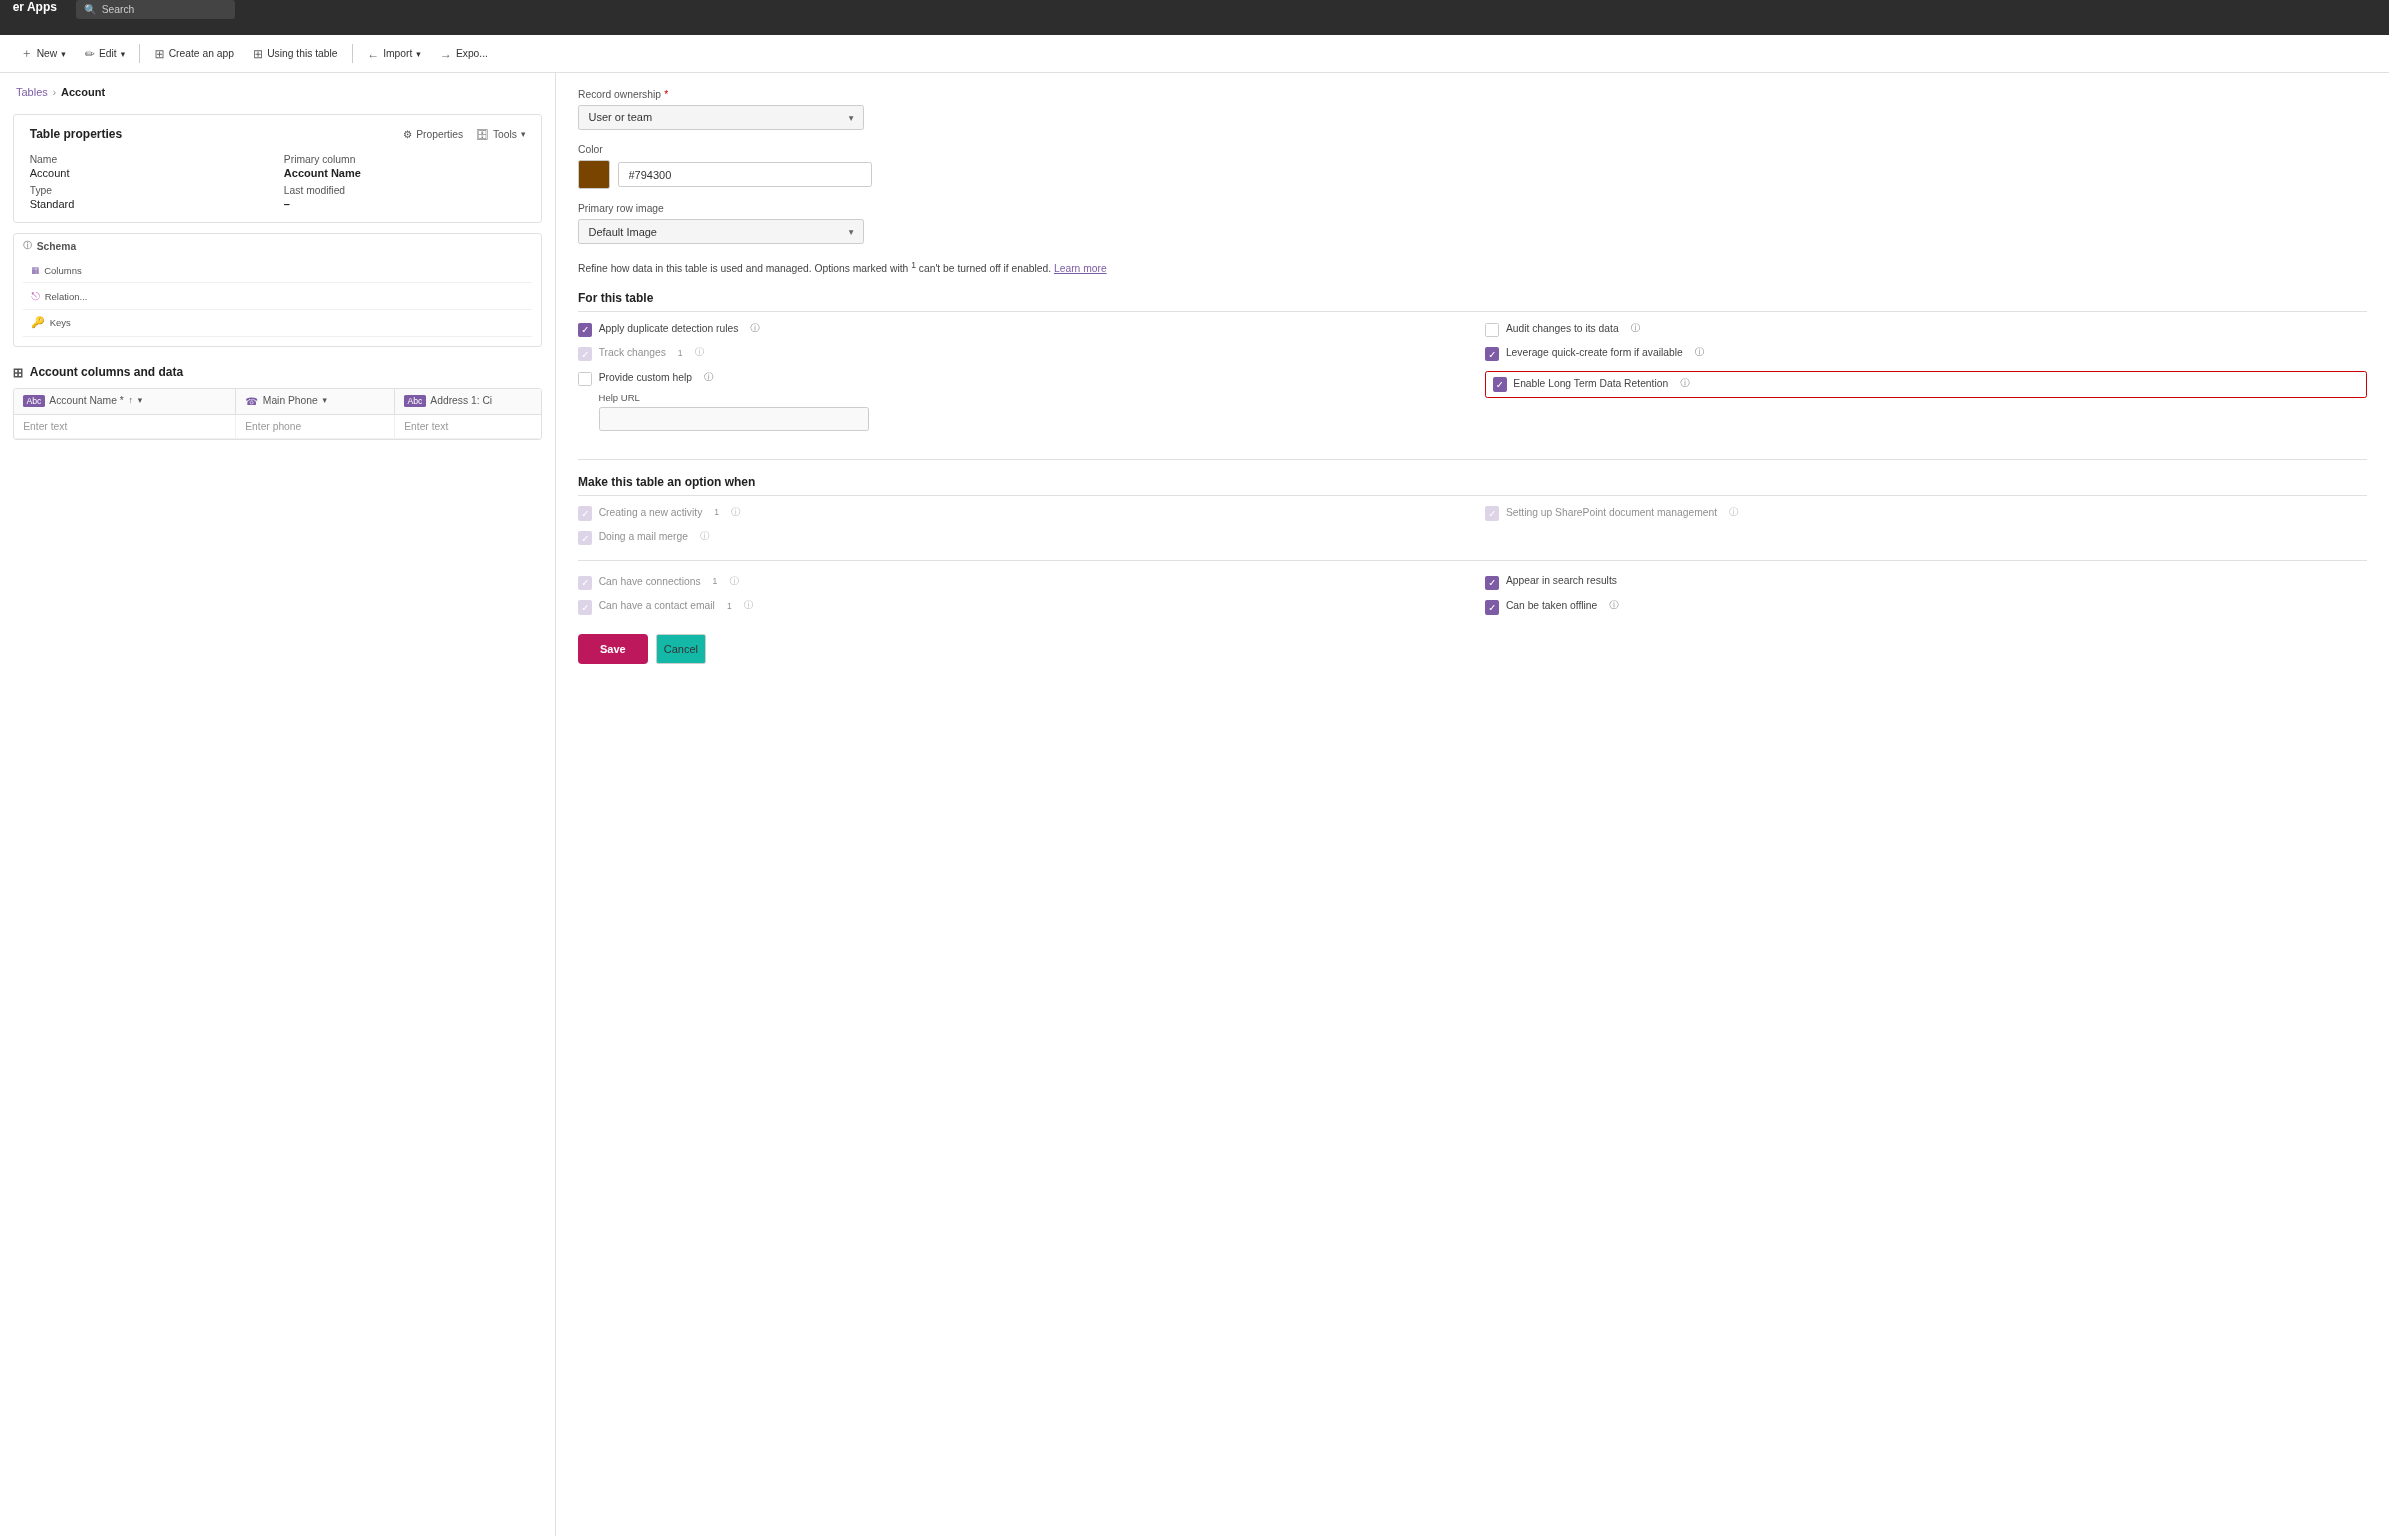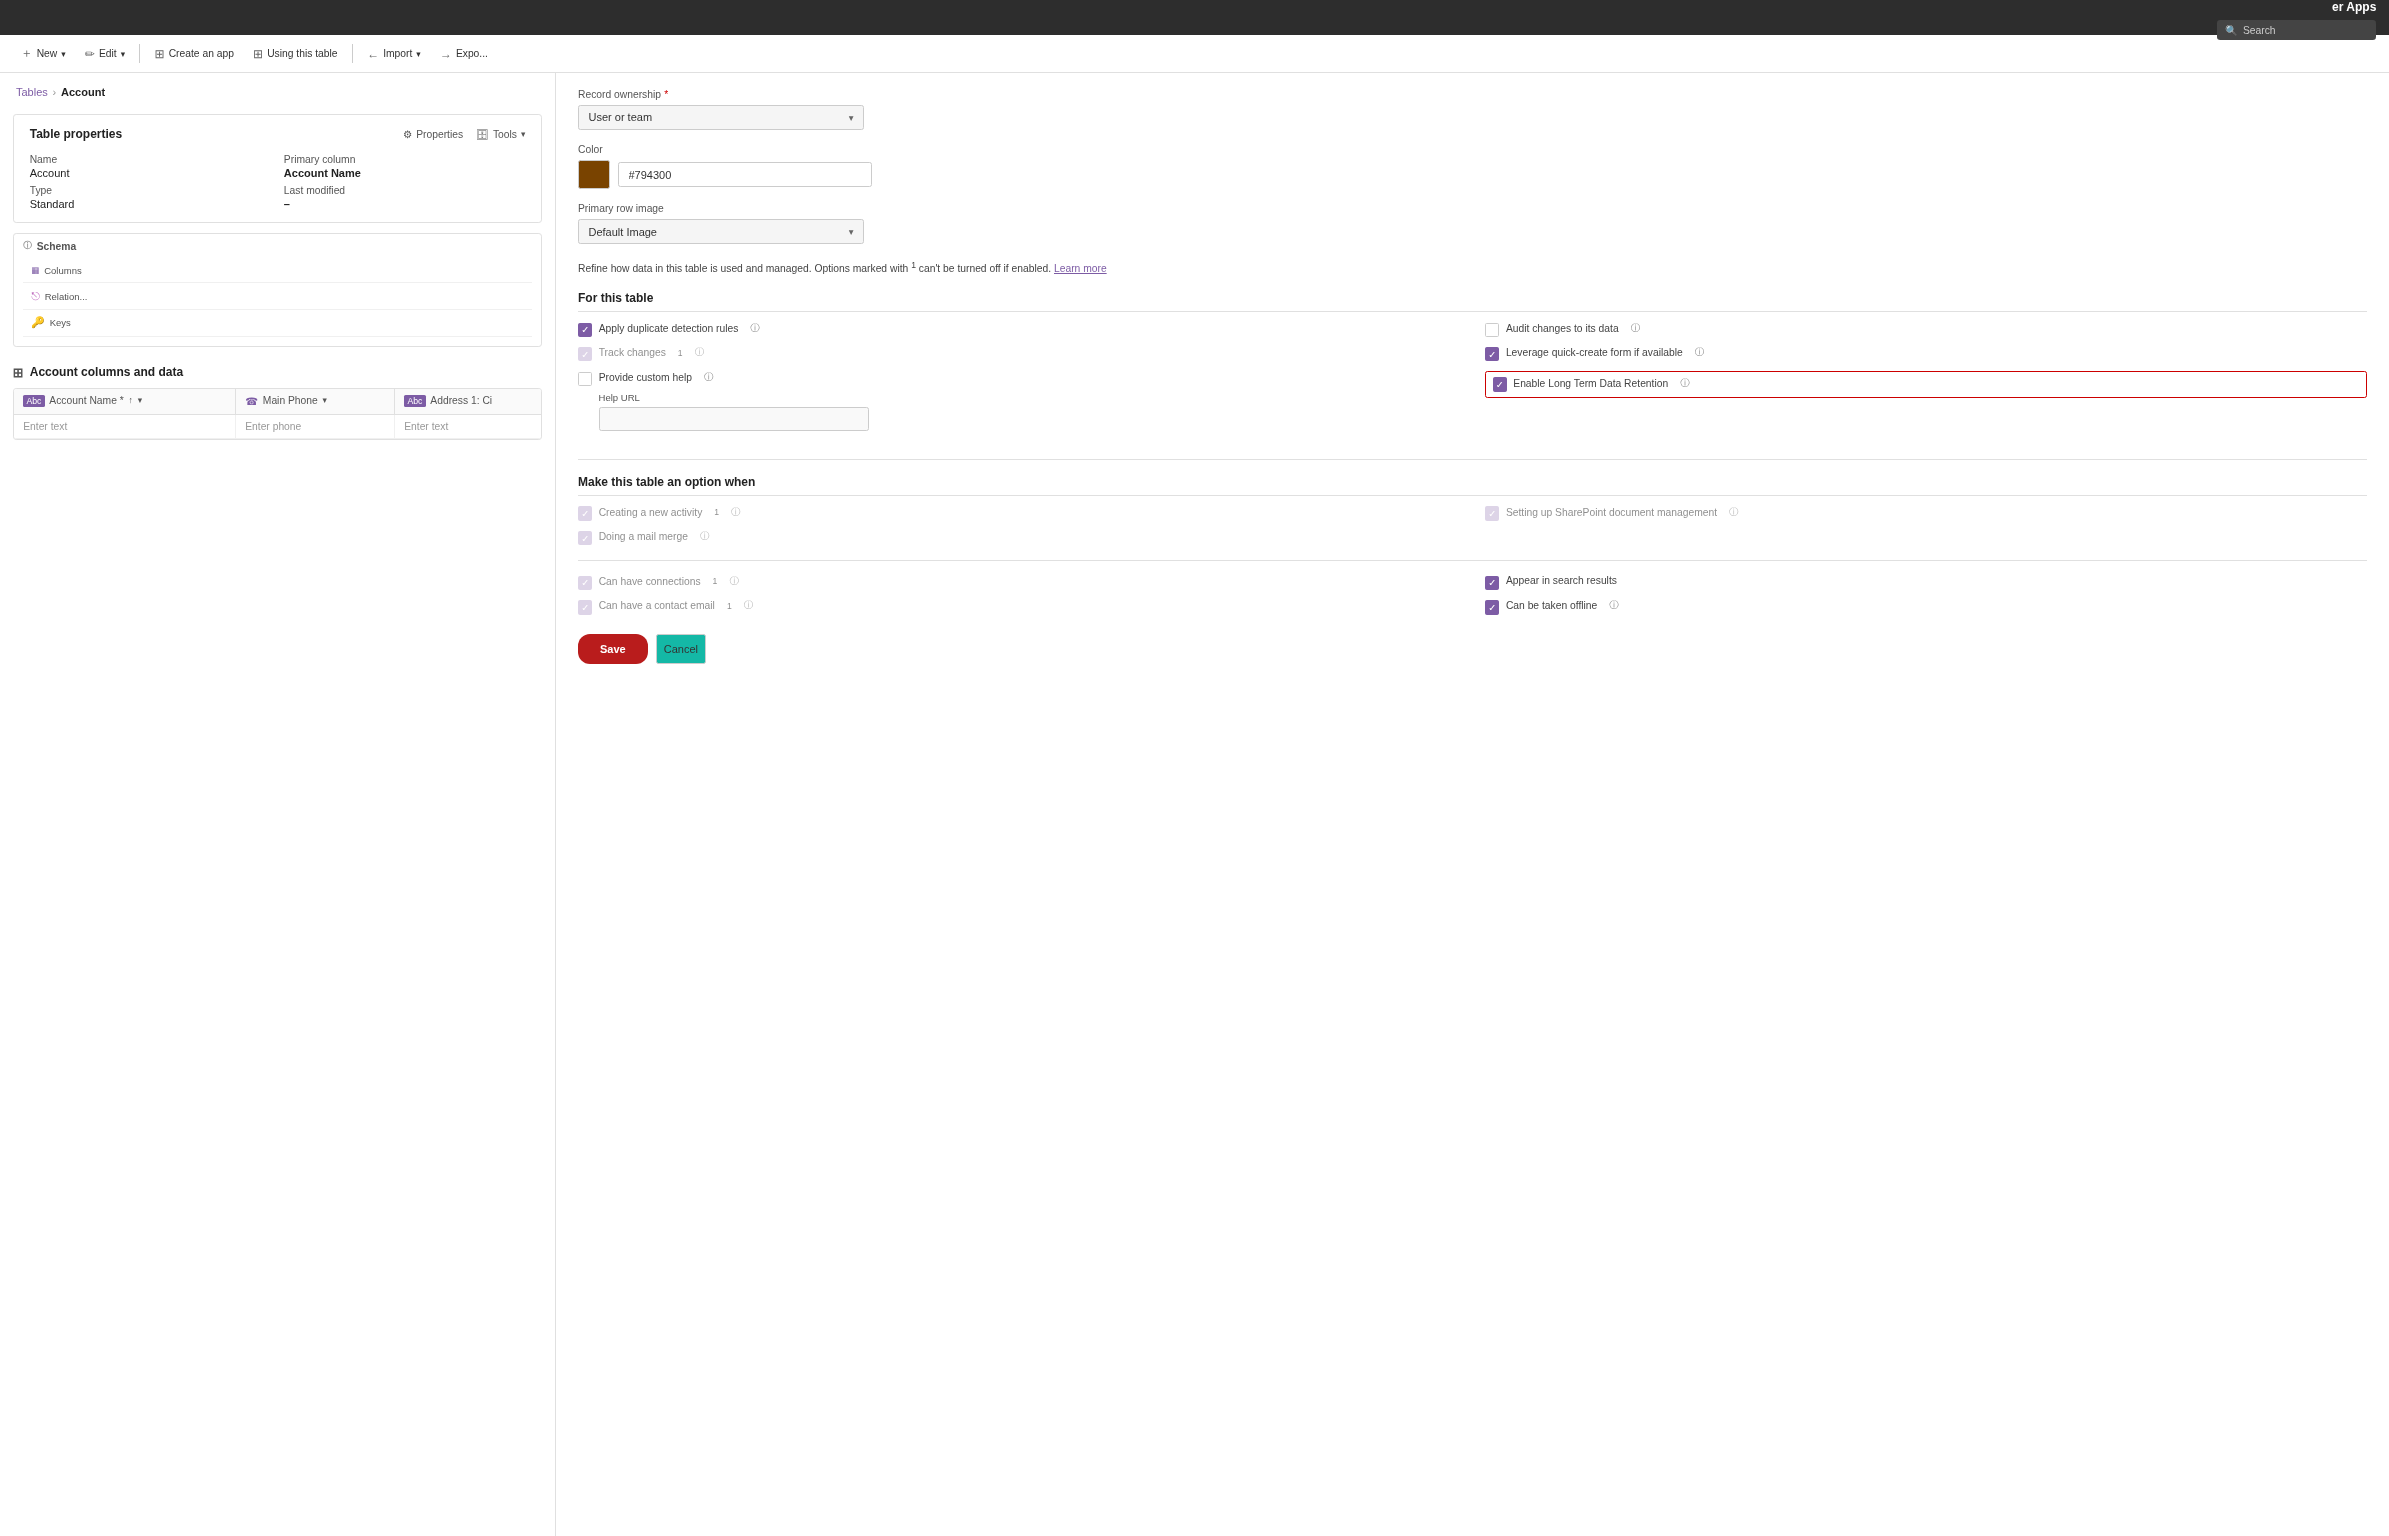"er Apps" .top-nav { align-items: flex-end -> flex-start; flex-direction: column -> none }
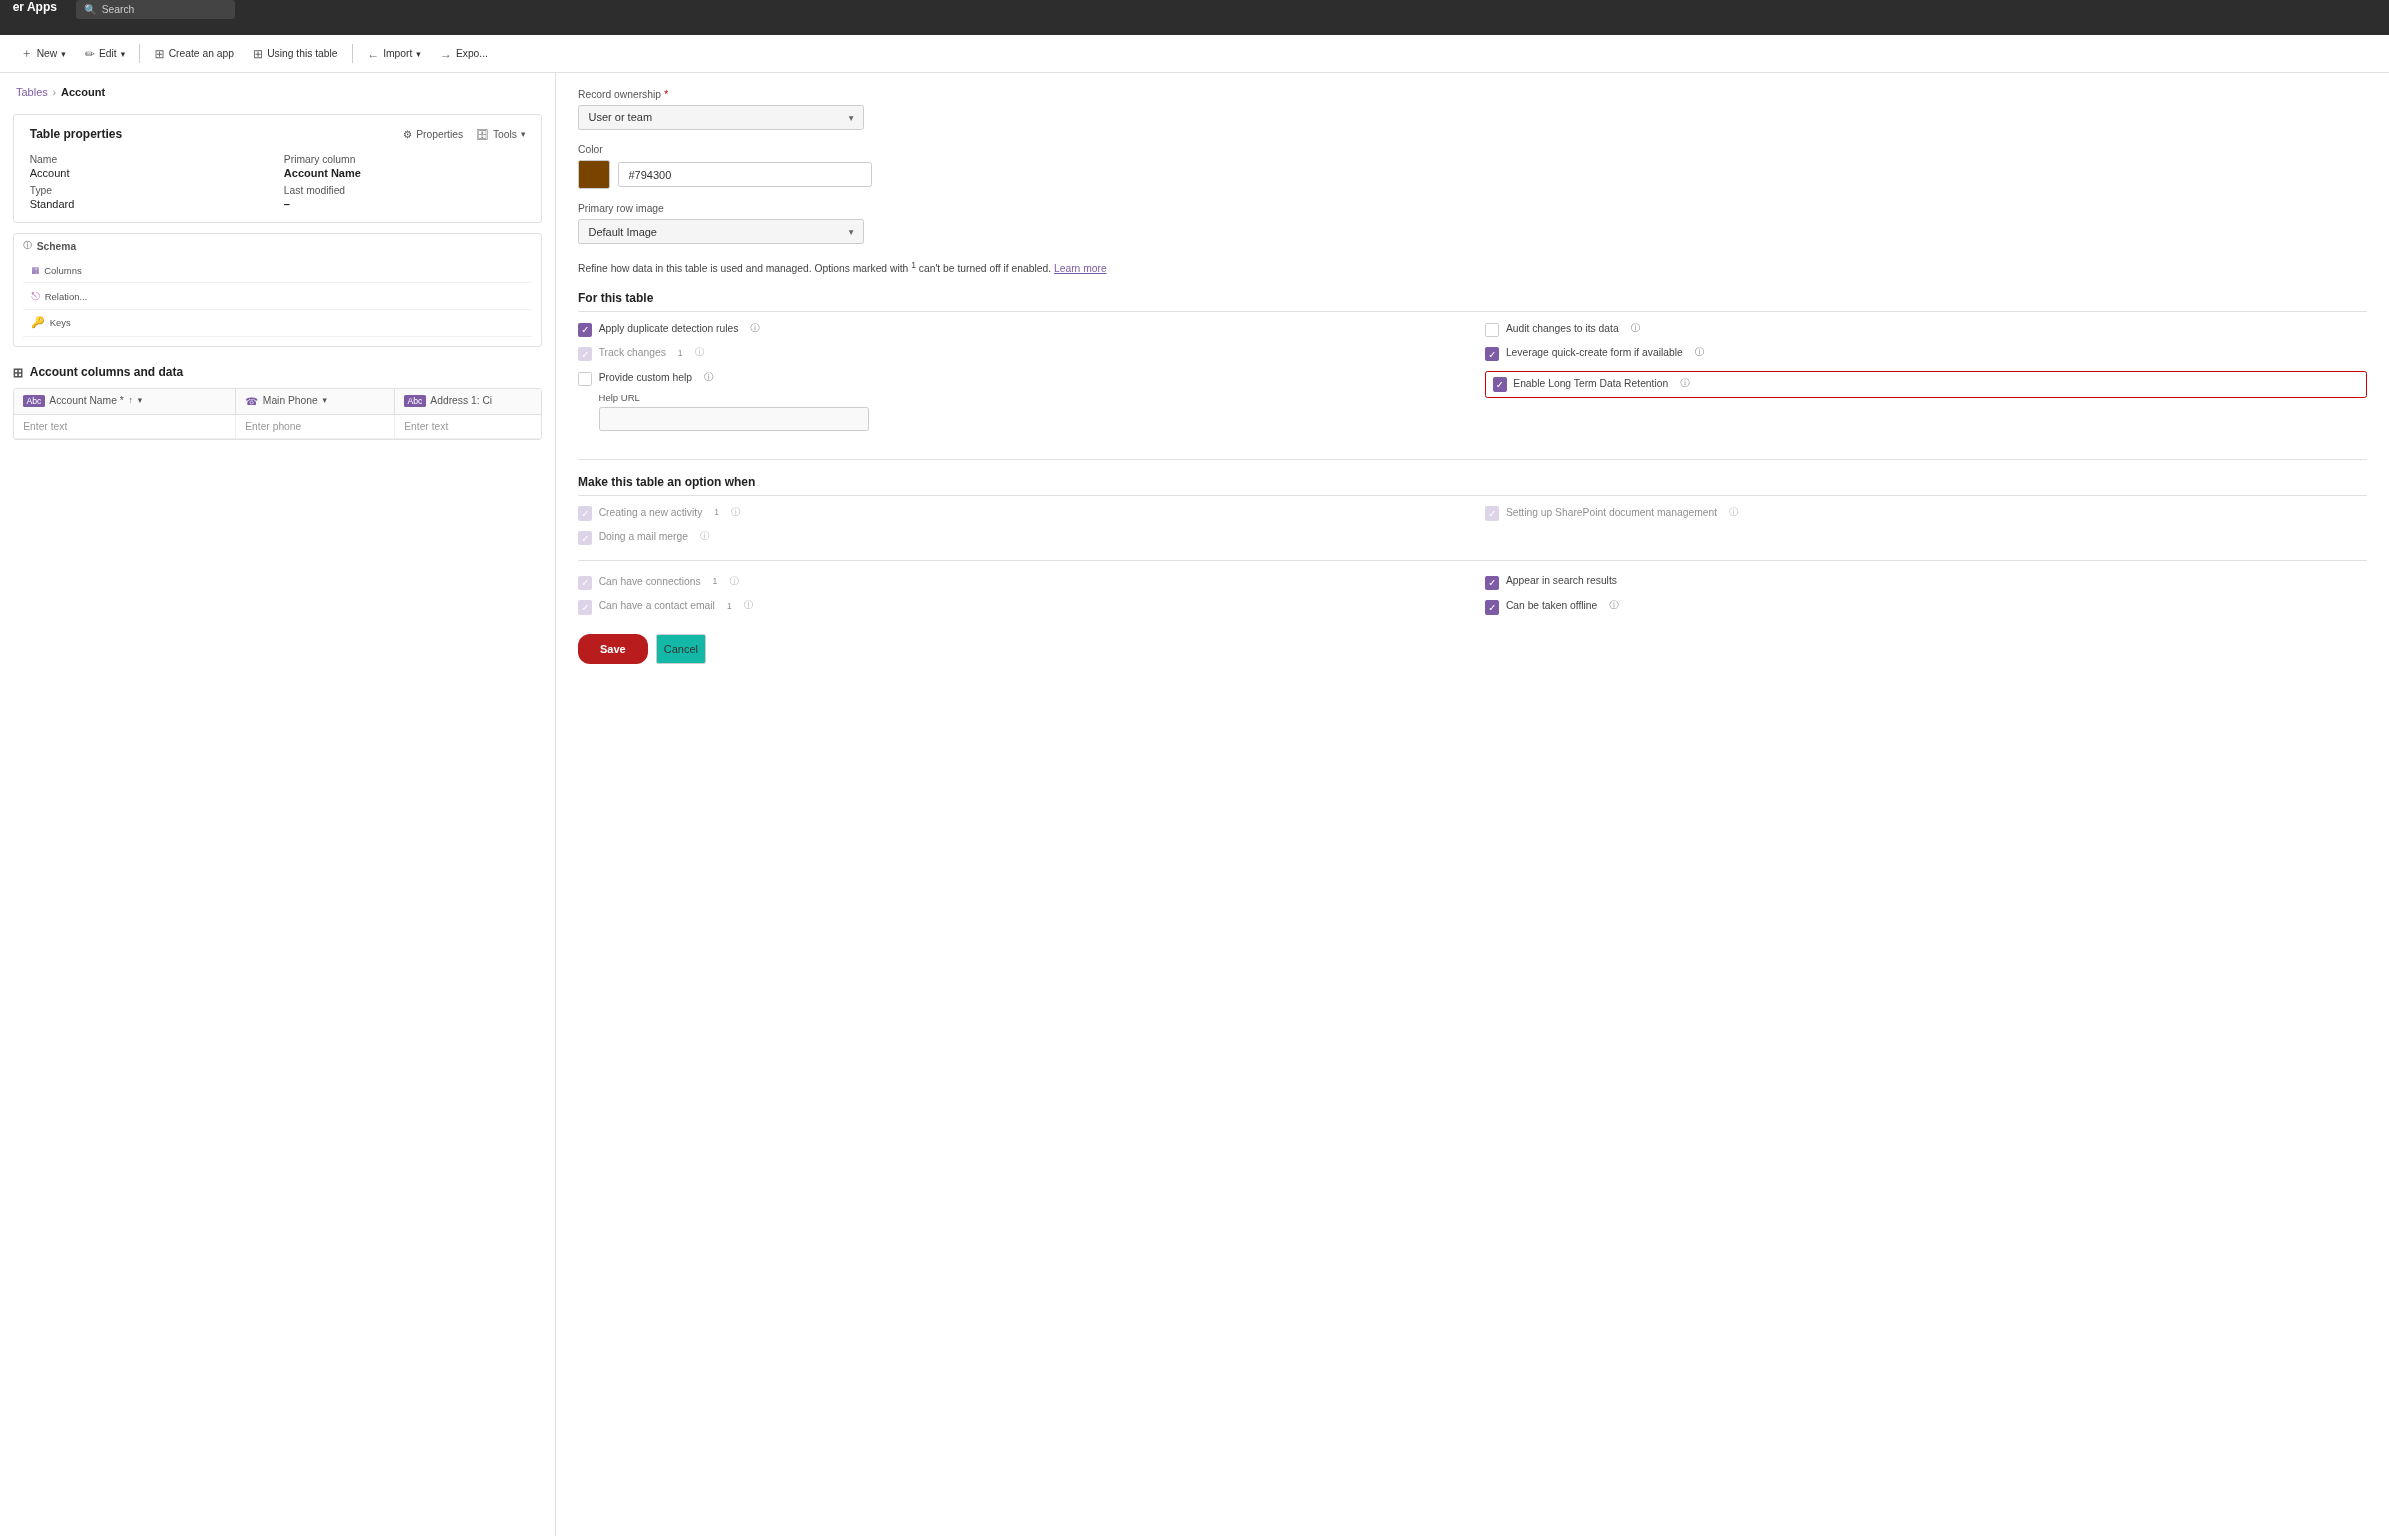"Save" .btn-save { background: #b91c1c -> #be185d; border-radius: 12px -> 4px }
